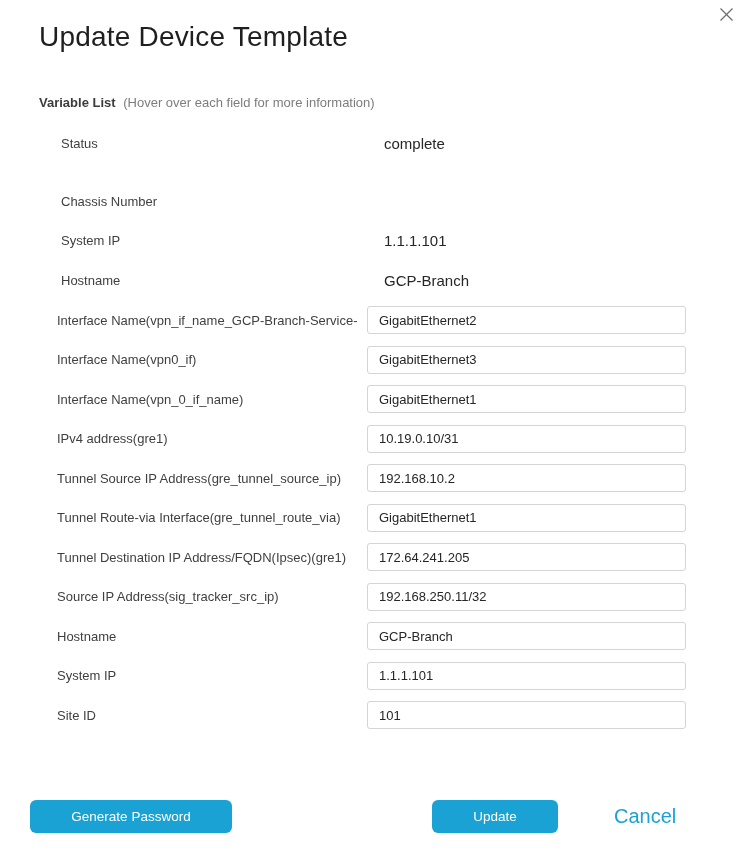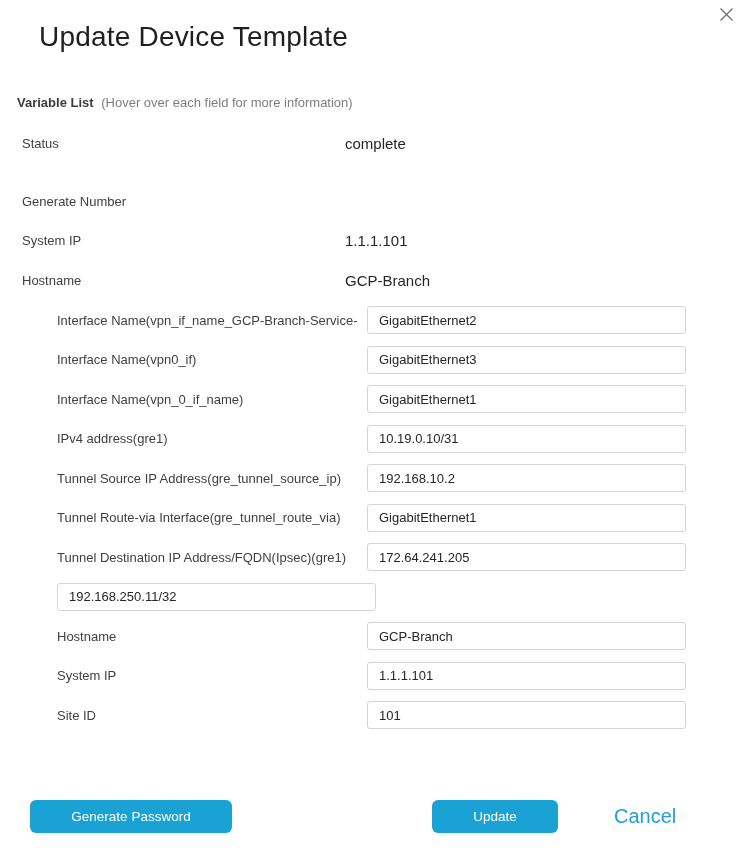"Variable List (Hover over each" .section-header { padding: 42px 0 0 17px -> 42px 0 0 39px }
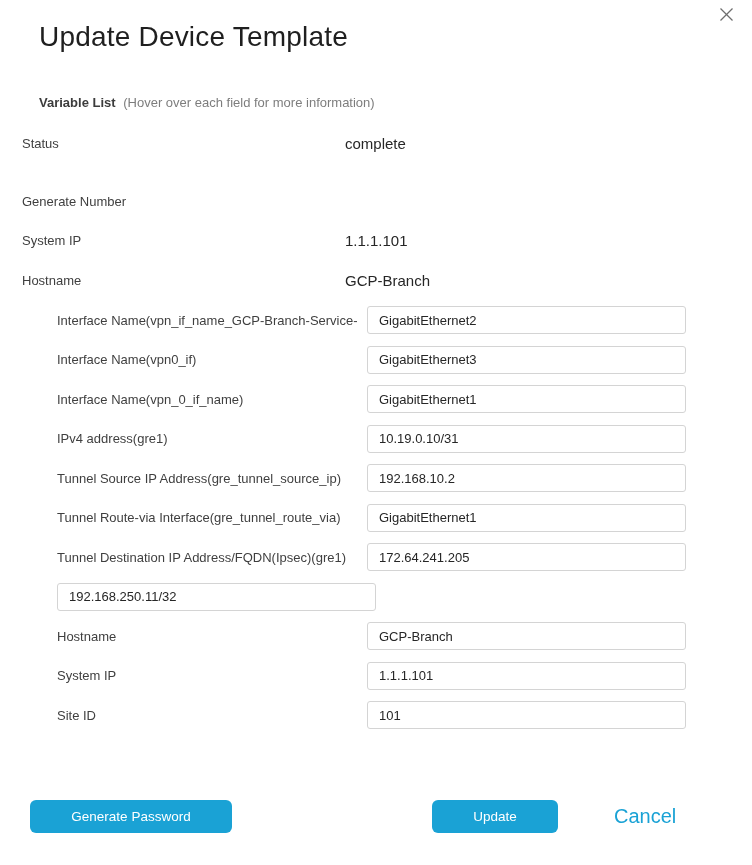"Status" .rows { padding-left: 22px -> 61px }
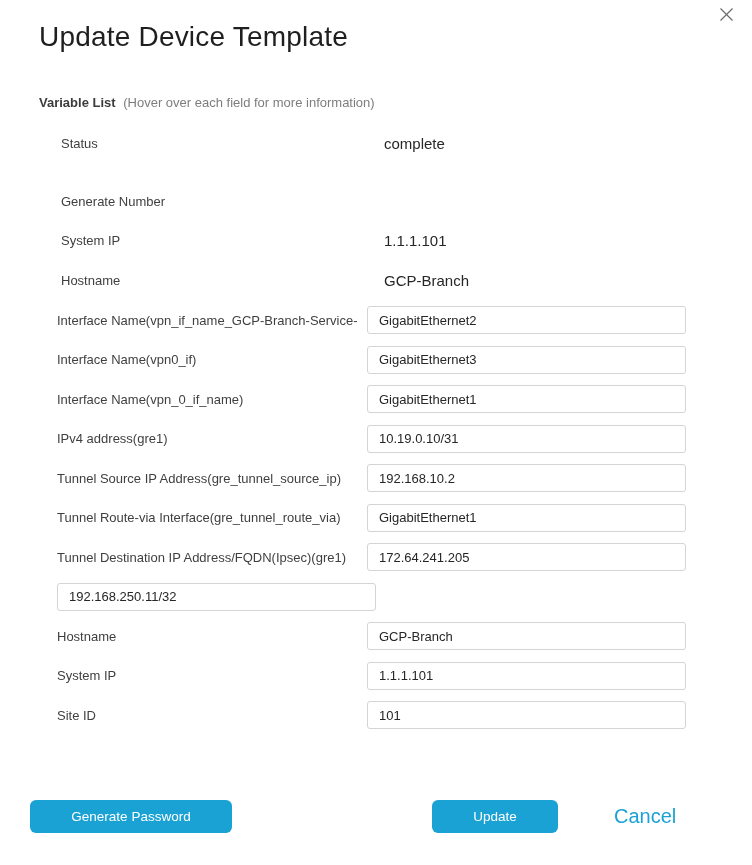"Generate Number" div.row-label { text: Generate -> Chassis }
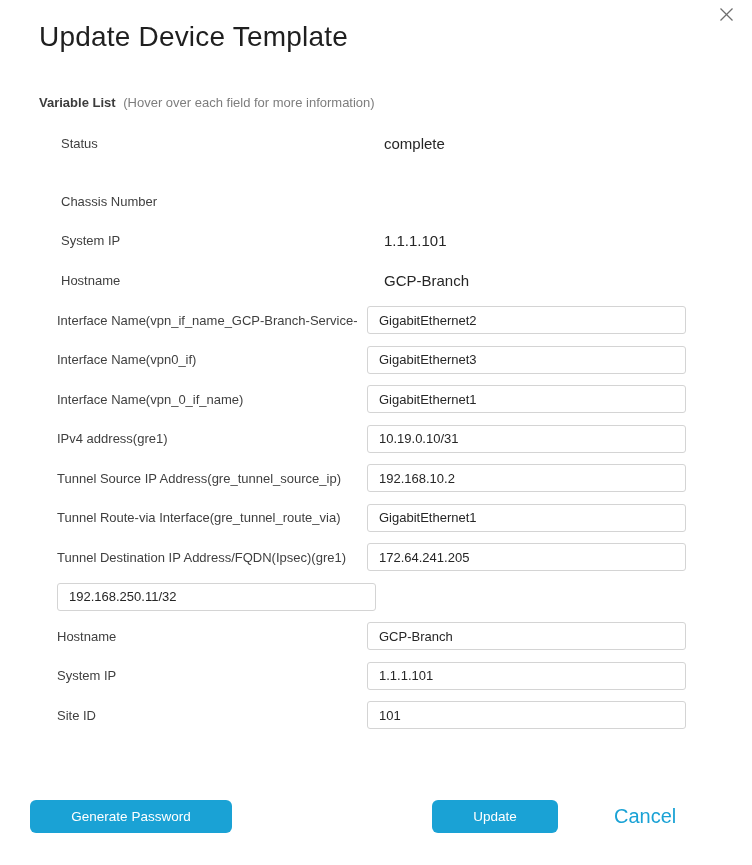"Source IP Address(sig_tracker_src_ip)" div.row-label { html: none -> <div>Source IP Address(sig_tracker_src_ip)</div> }
